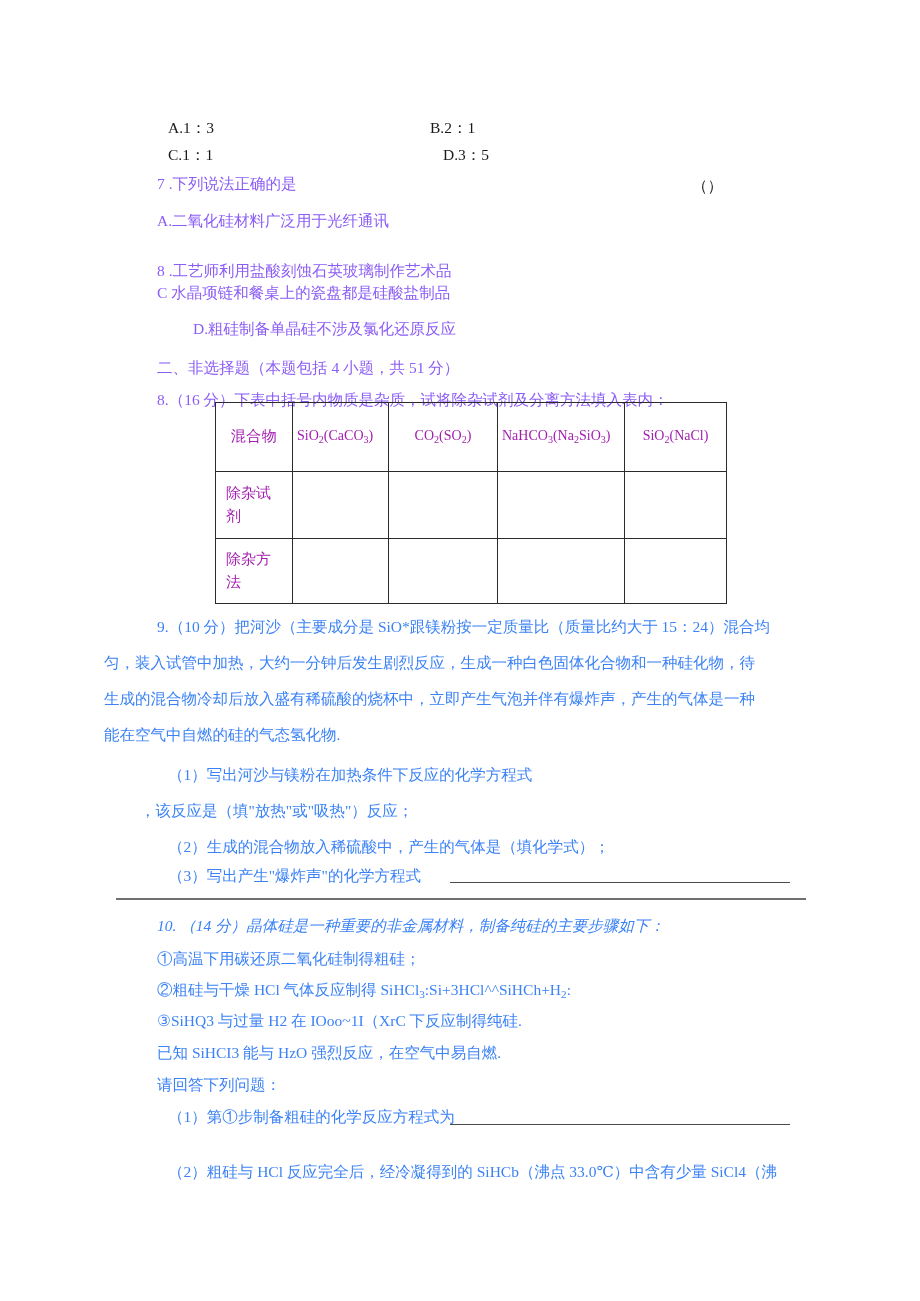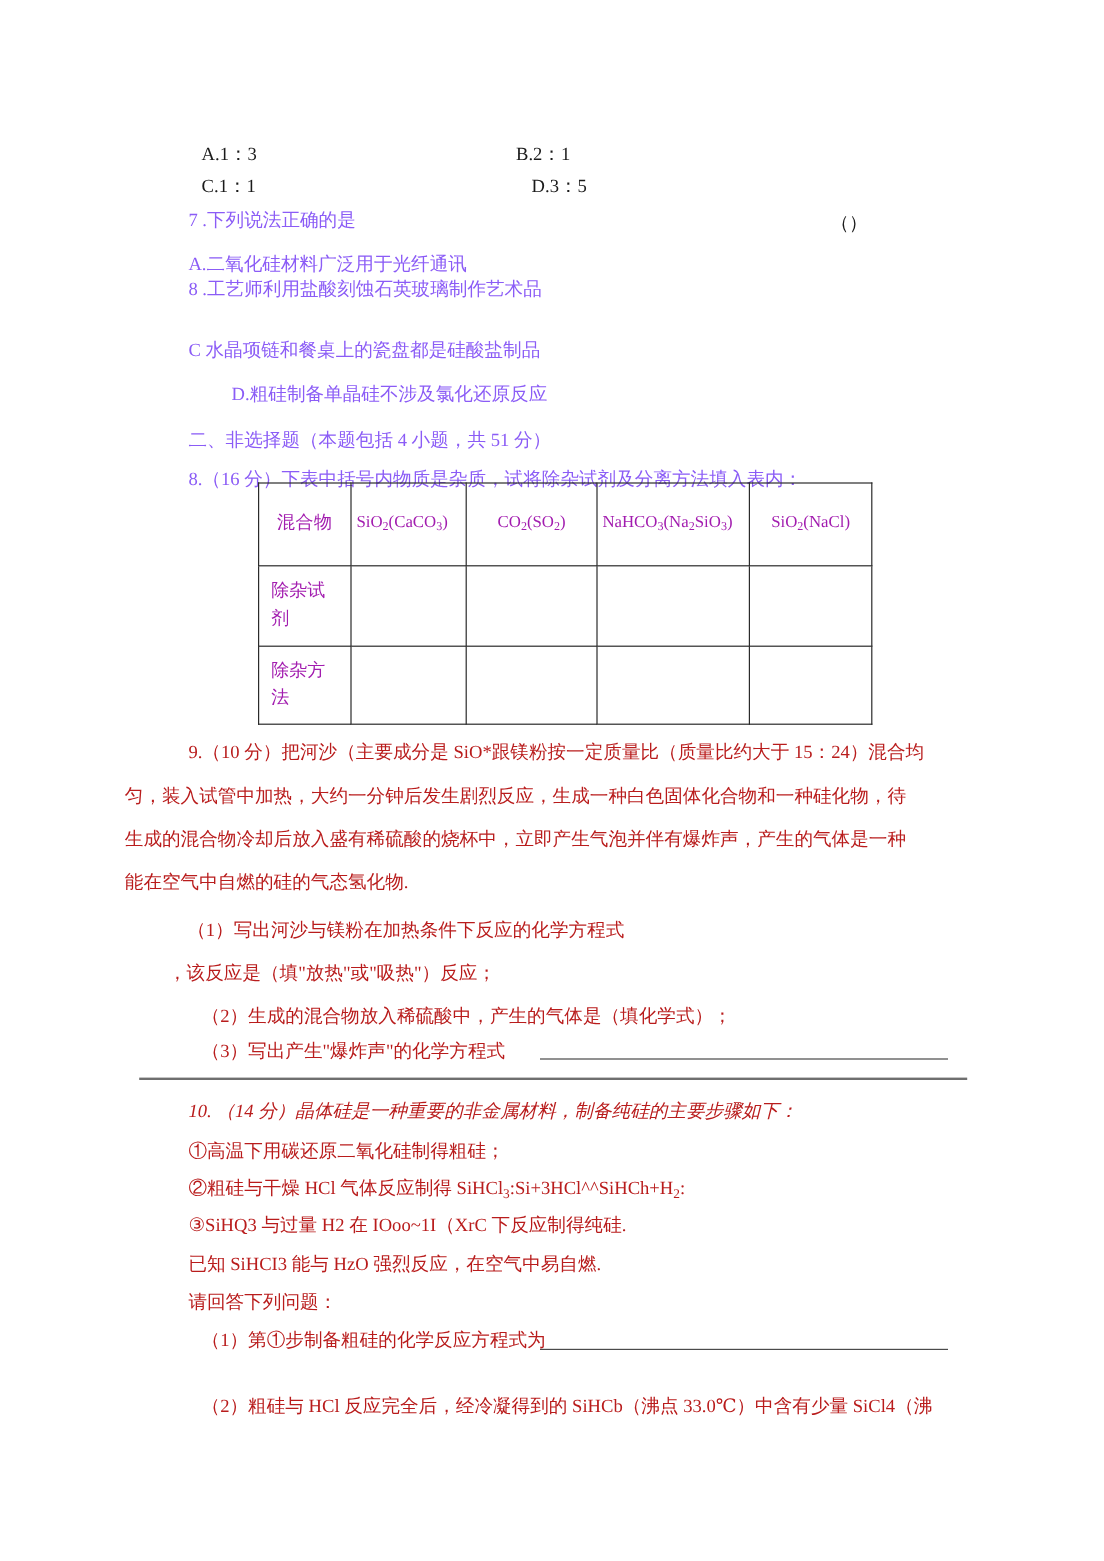"8 .工艺师利用盐酸刻蚀石英玻璃制作艺术品" div.line { top: 234px -> 263px }
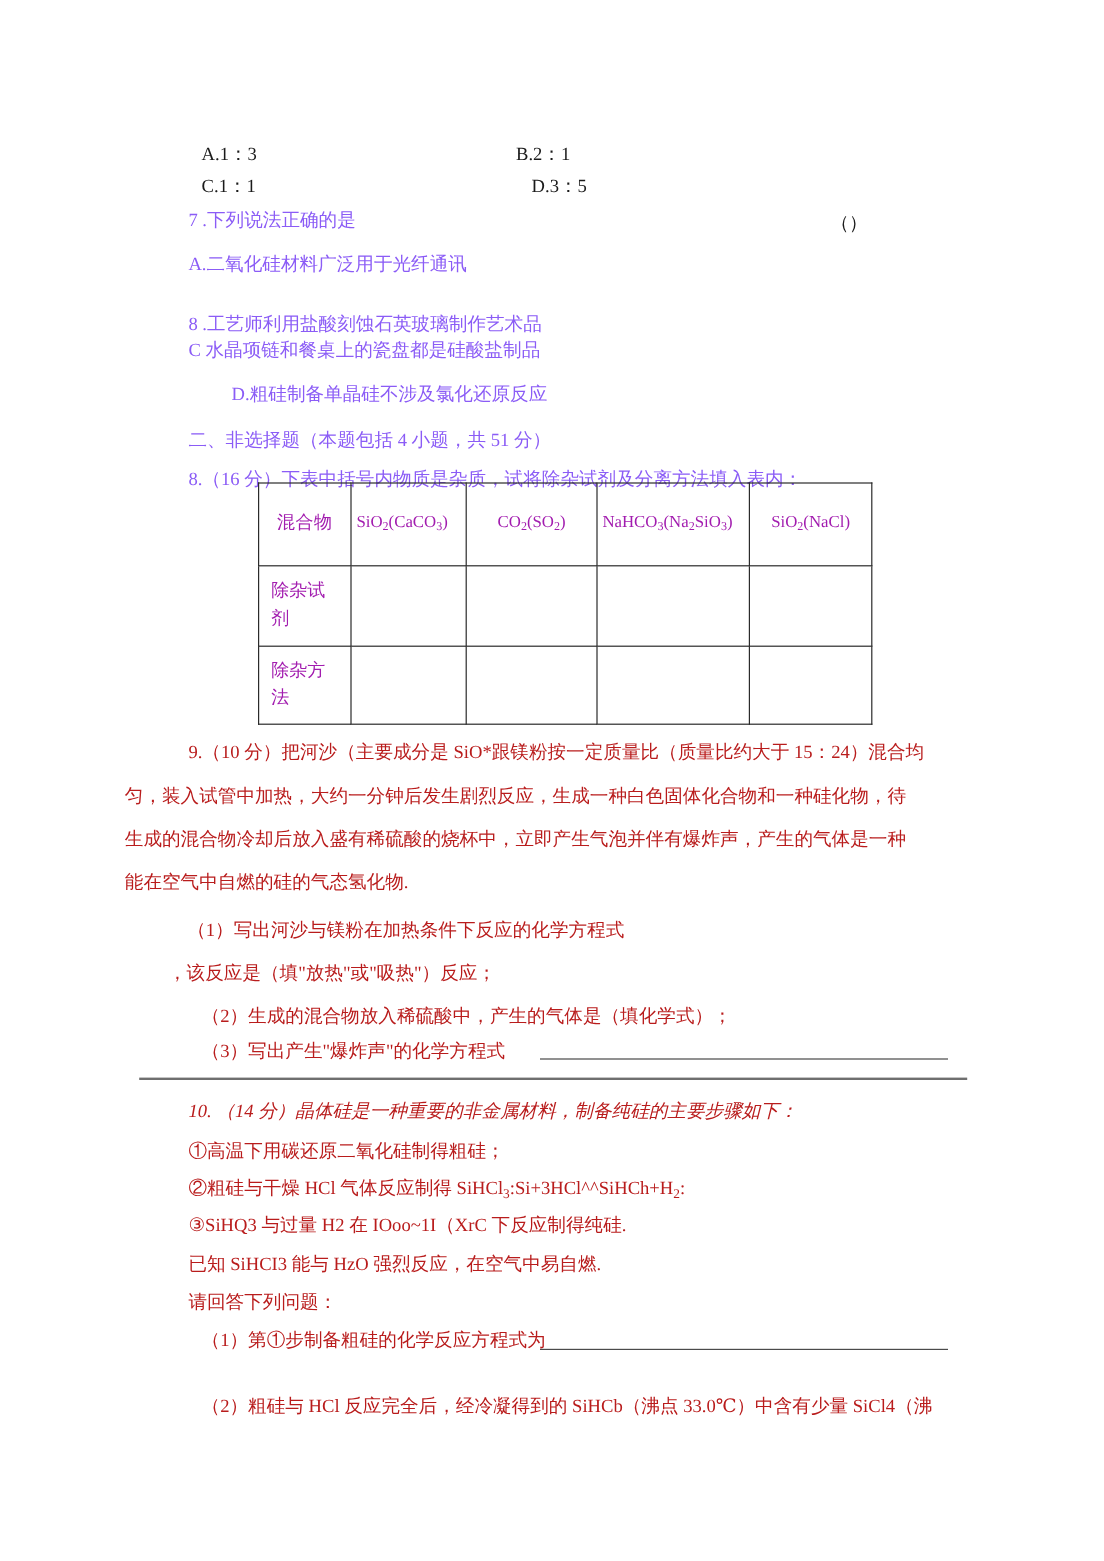"9.（10 分）把河沙（主要成分是 SiO*跟镁粉按一定质量比（质量比约大于" .body-text { color: #b91c1c -> #3b82f6 }
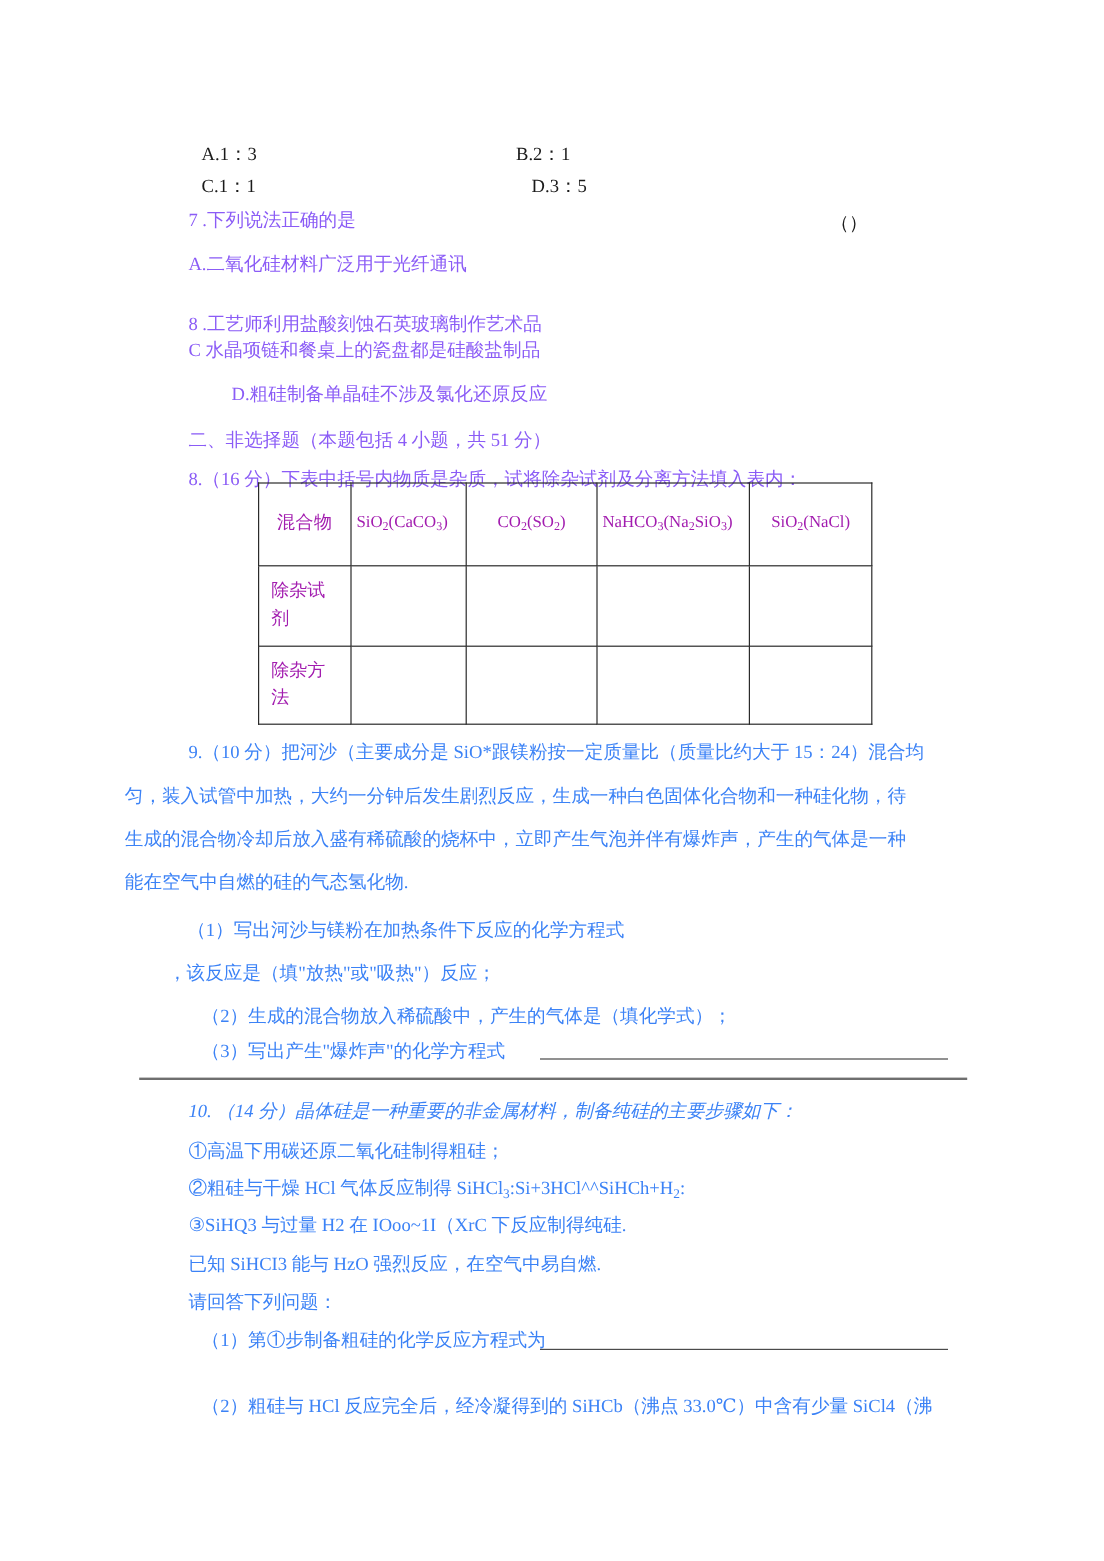"（1）写出河沙与镁粉在加热条件下反应的化学方程式" div.body-text { left: 156px -> 168px }
